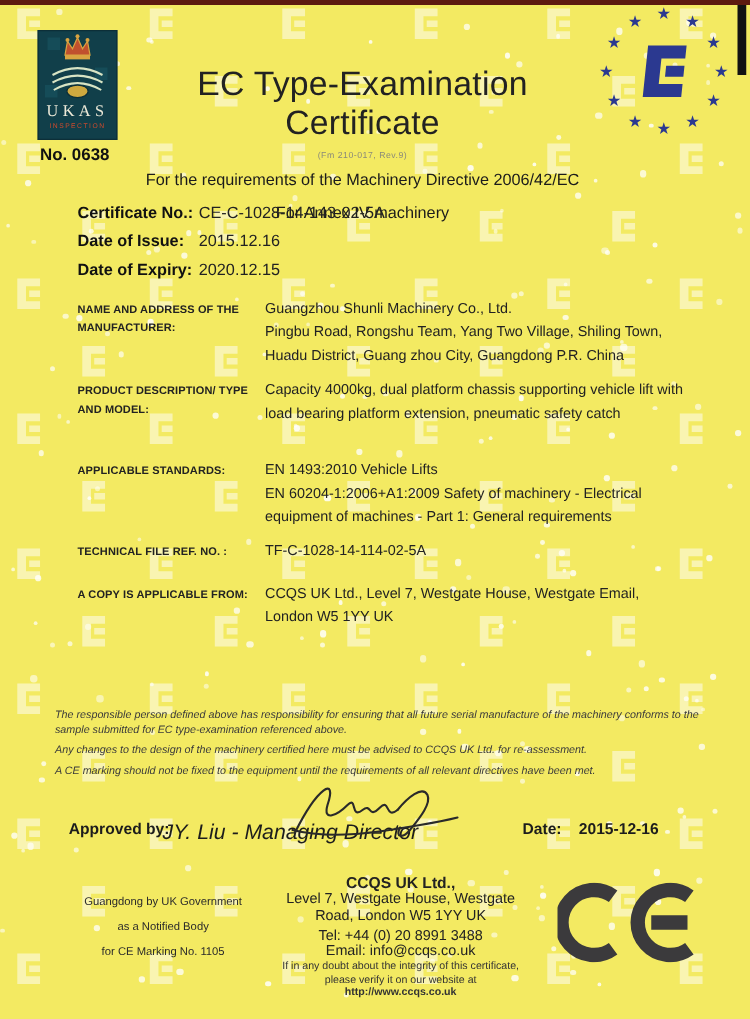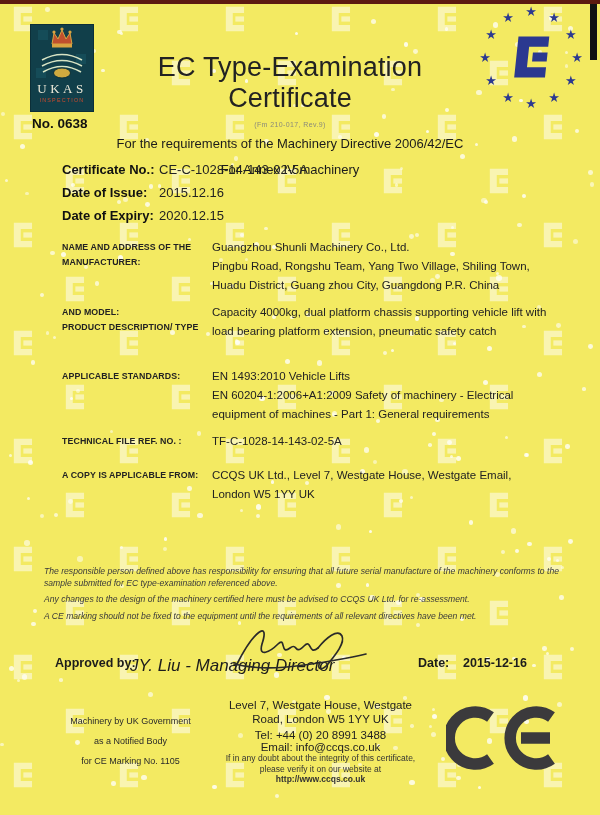"AND MODEL:" div { order: before "PRODUCT DESCRIPTION/ TYPE" -> after "PRODUCT DESCRIPTION/ TYPE" }
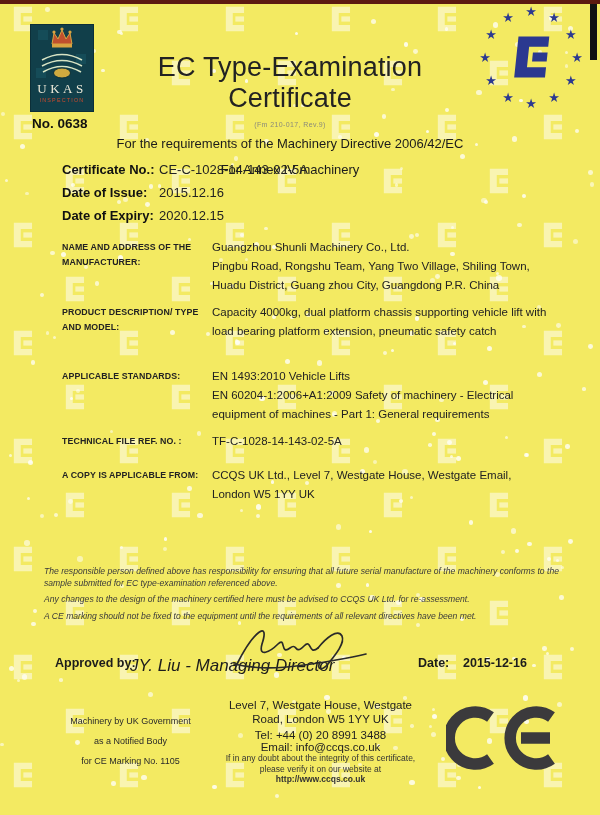"TF-C-1028-14-143-02-5A" div { text: TF-C-1028-14-143-02-5A -> TF-C-1028-14-114-02-5A }
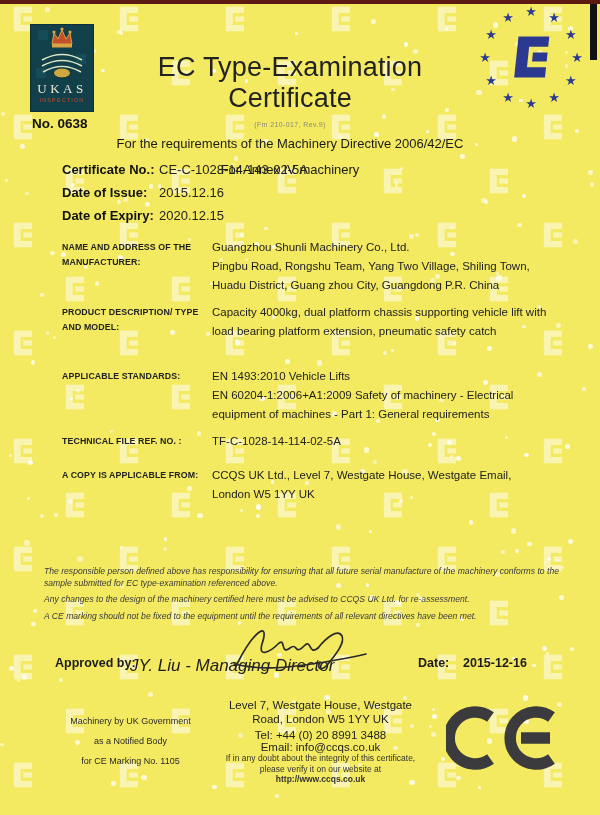"CCQS UK Ltd.," div.f-org { html: none -> <div>CCQS UK Ltd.,</div> }
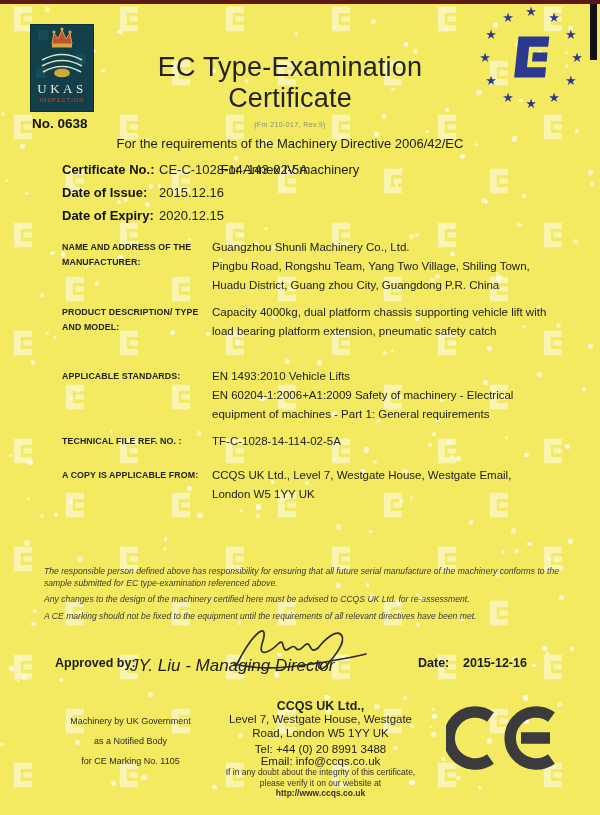"Machinery by UK Government" div { text: Machinery -> Guangdong }
